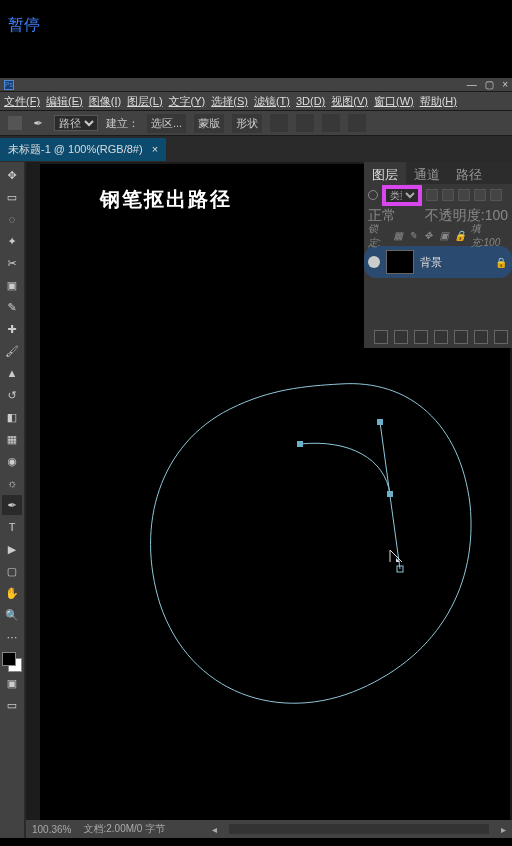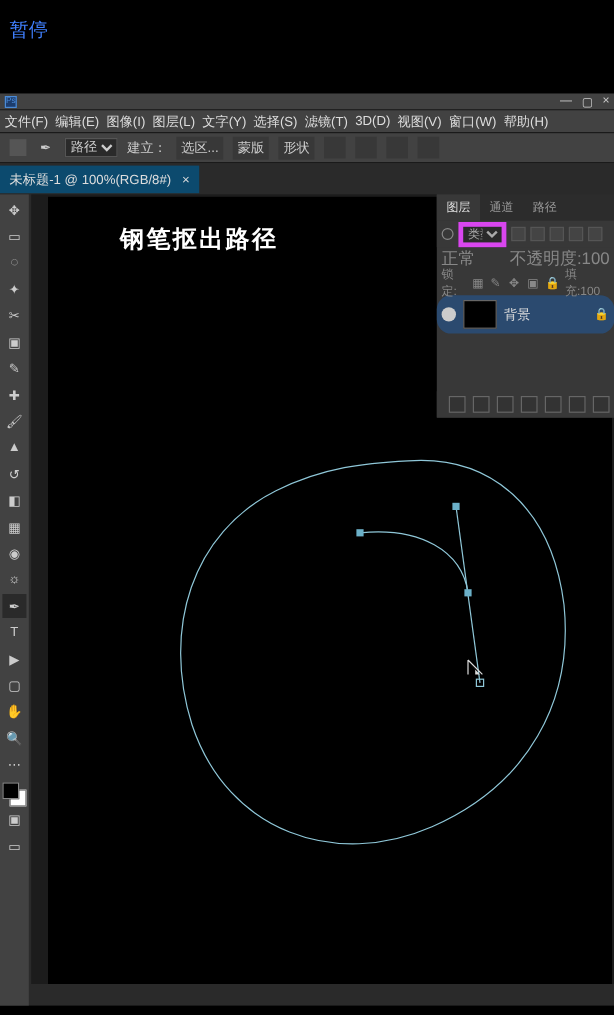"文件(F)" #menubar { text-decoration: none -> underline }
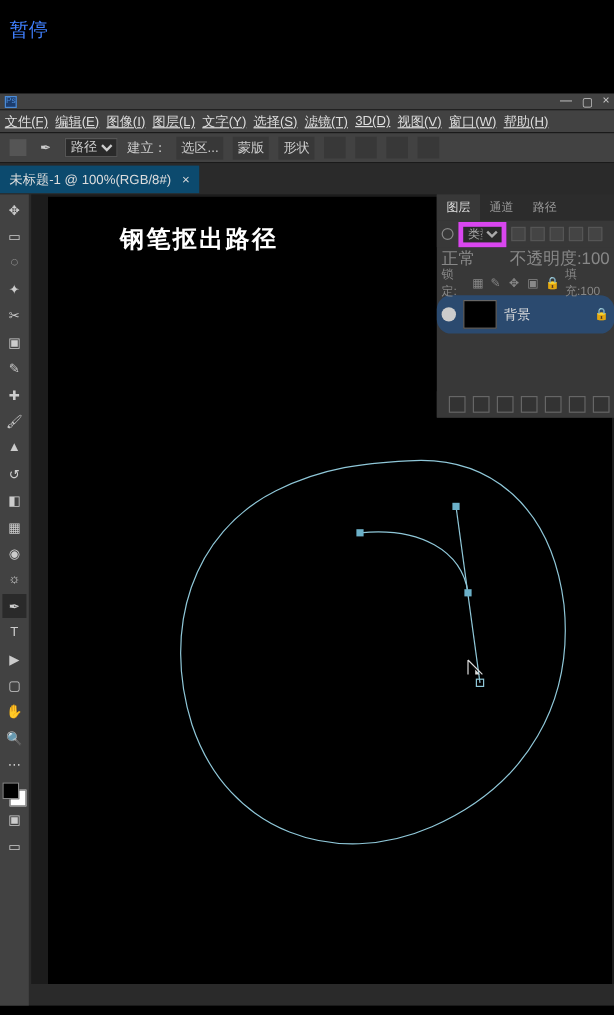"图层" #panel-tabs .ptab { font-size: 10px -> 13px }
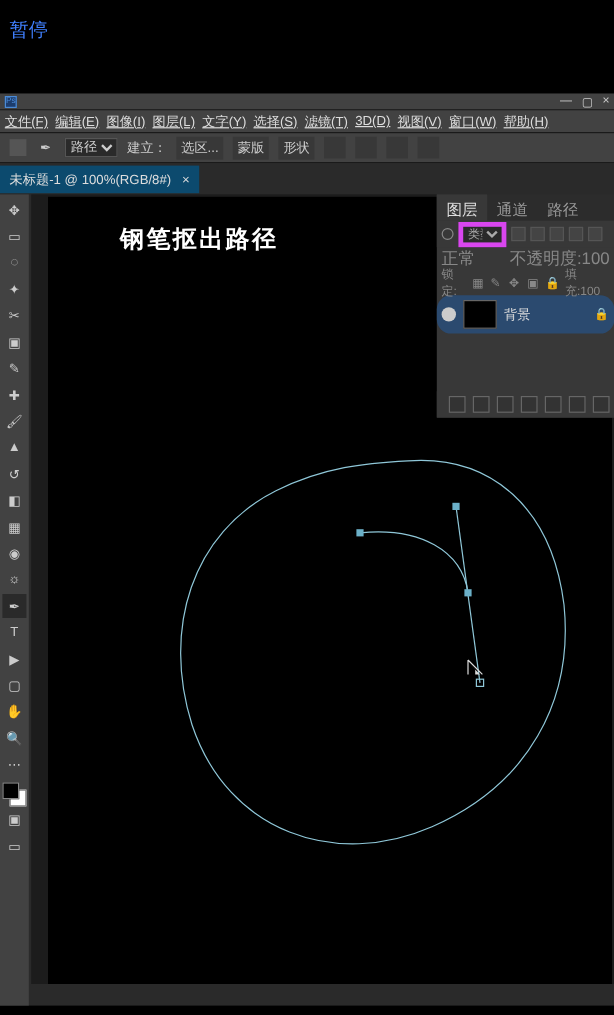"锁定:" #layer-lock { font-style: none -> italic }
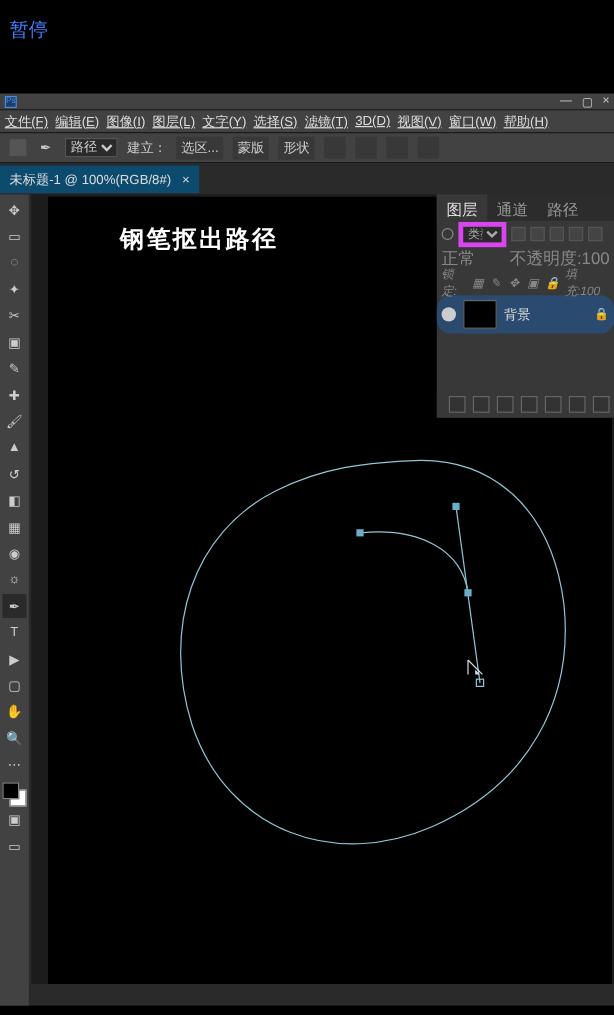"100.36%" div { html: none -> <div> <span>100.36%</span> <span>文档:2.00M/0 字节</span> <span>◂</span> <span></span> <span>▸</span> </div> }
